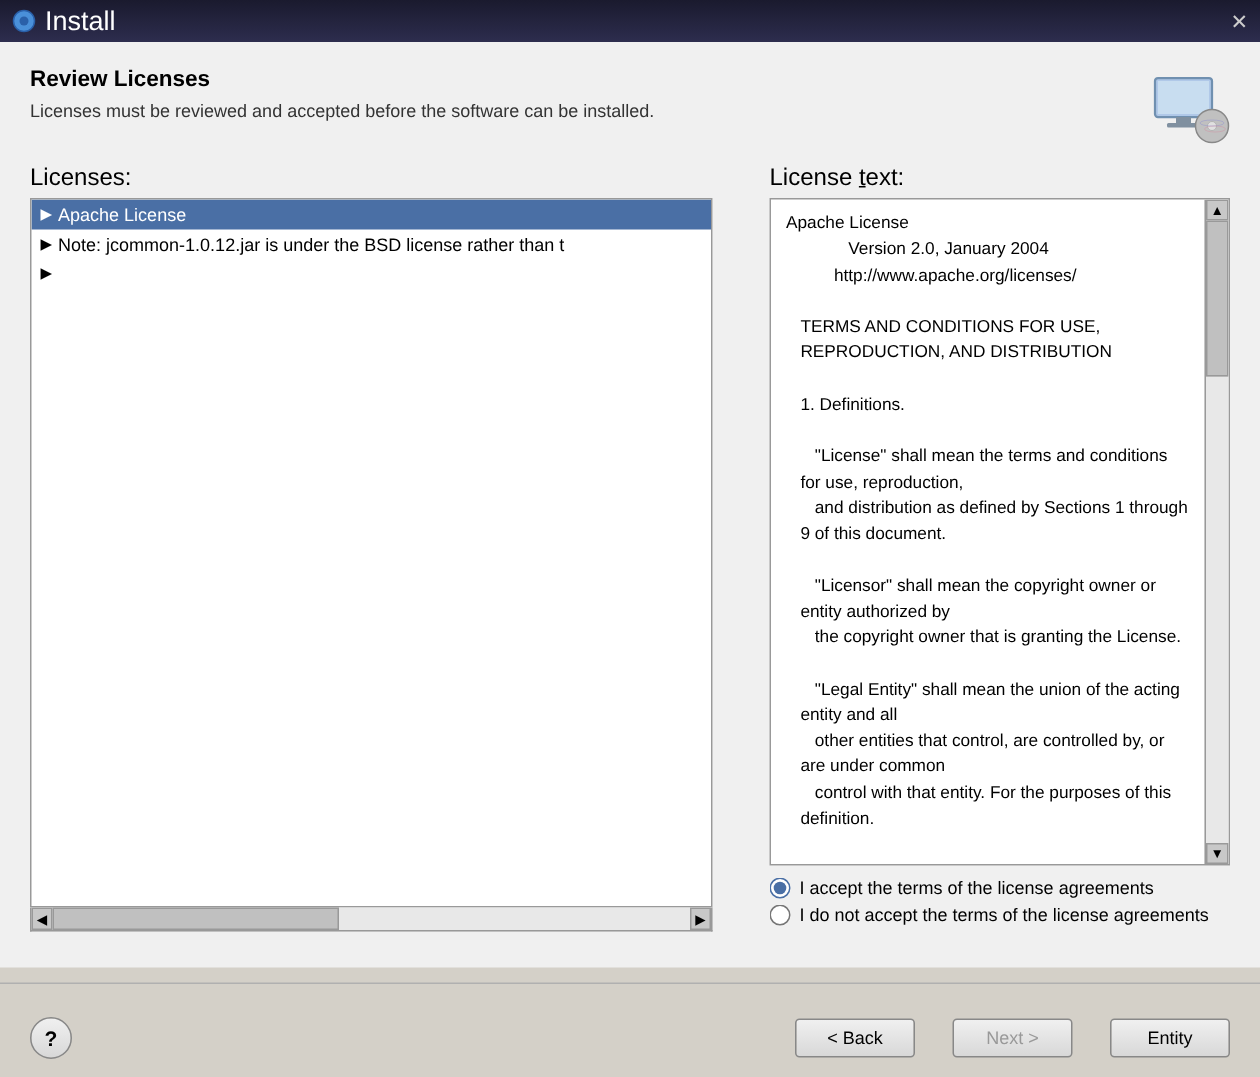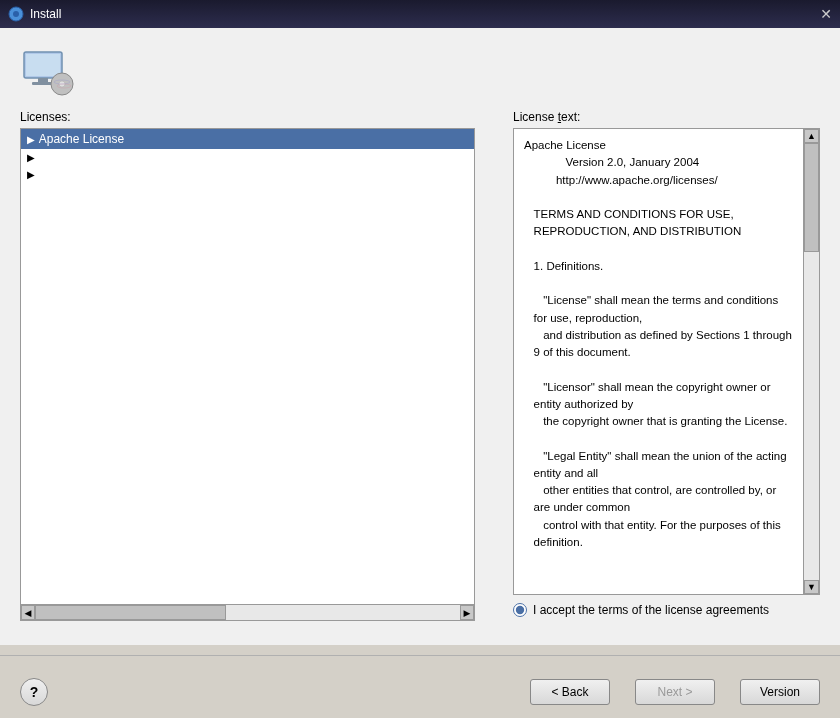"Install" .titlebar-title { font-size: 12px -> 18px }
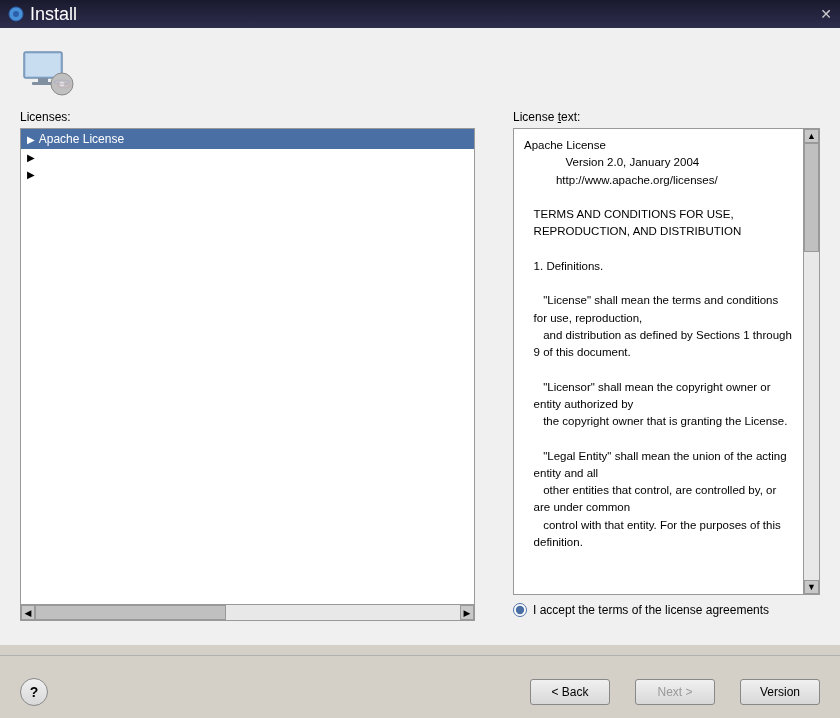"Review Licenses" div.header-text { html: none -> <div> <h2>Review Licenses</h2> <p>Licenses must be reviewed and accepted before the software can be installed.</p> </div> }
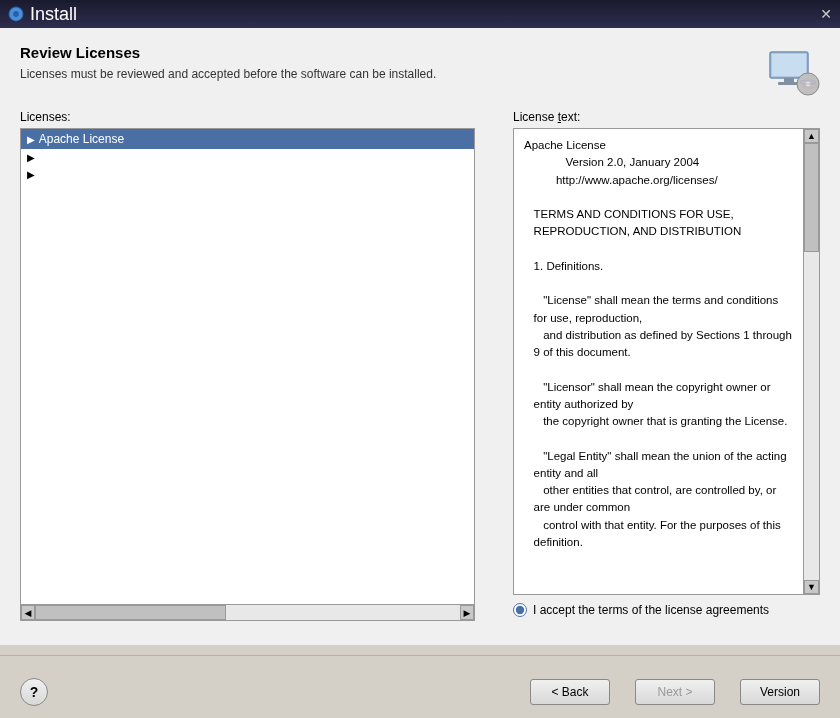"Licenses:" .panel-label { font-size: 12px -> 16px }
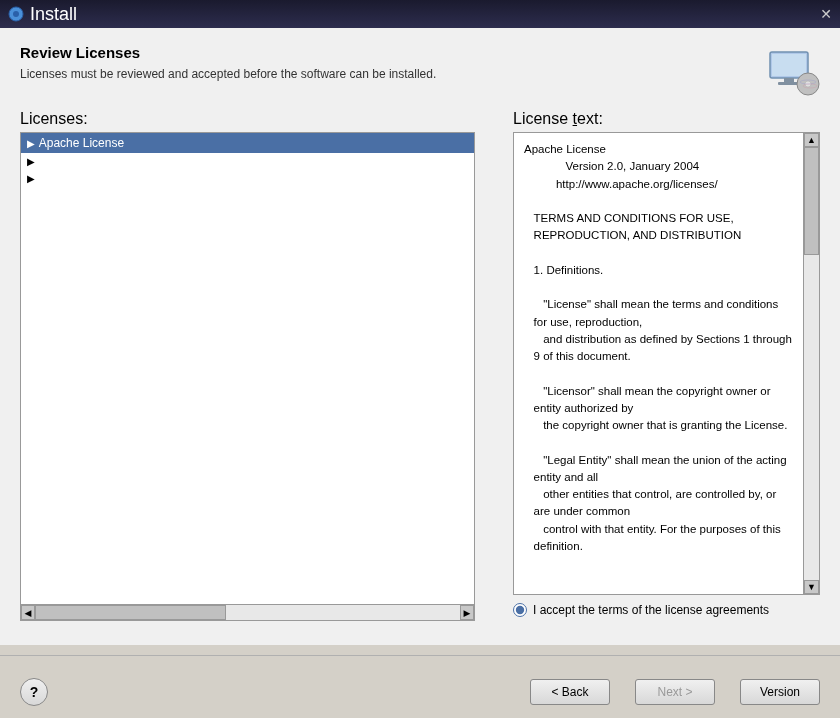"Note: jcommon-1.0.12.jar is under the" span { html: none -> <span>Note: jcommon-1.0.12.jar is under the BSD license rather than t</span> }
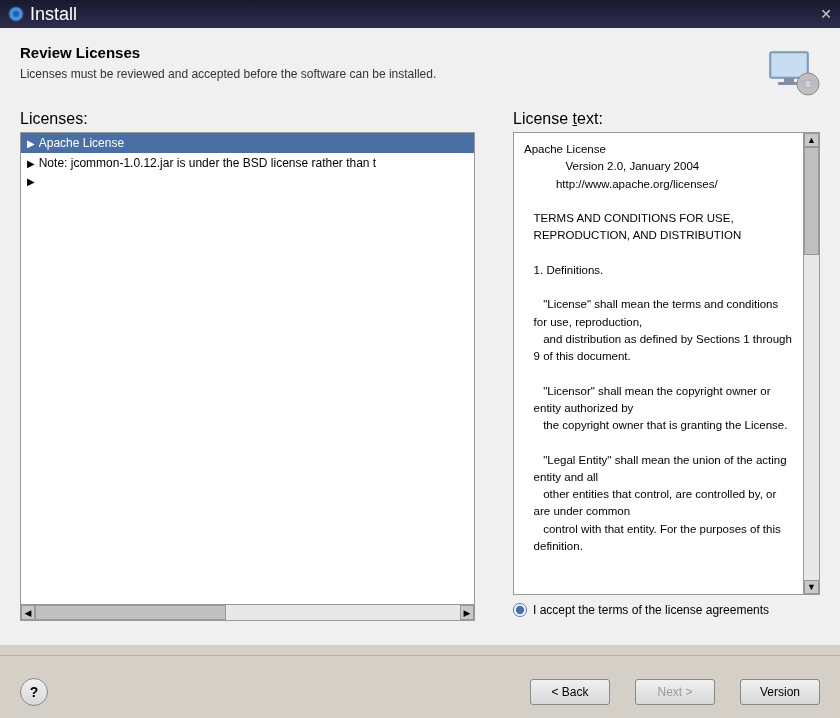"I do not accept the" div.radio-option { html: none -> <div> <input> <label>I do not accept the terms of the license agreements</label> </div> }
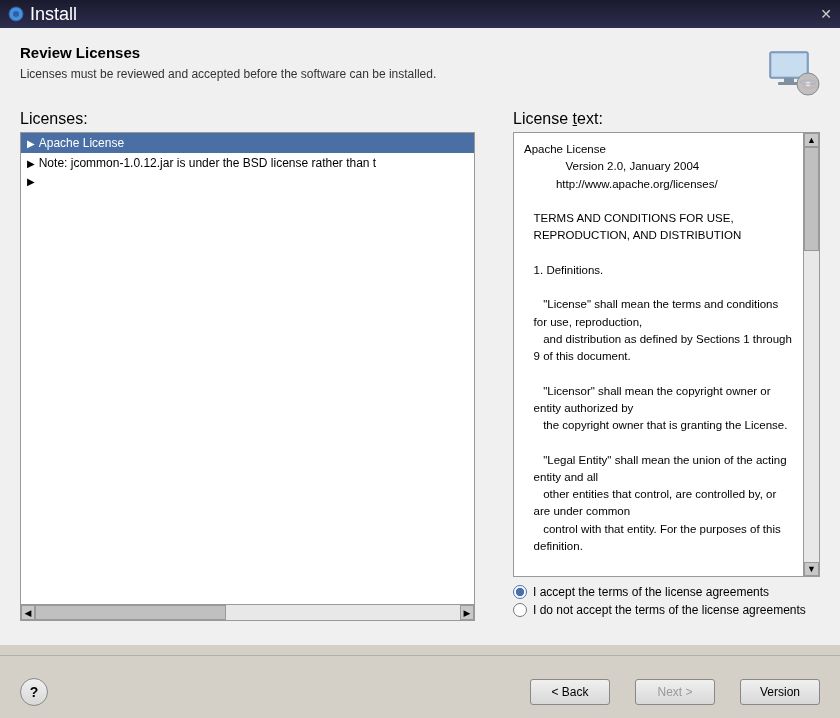"Version" button.btn { text: Version -> Entity }
